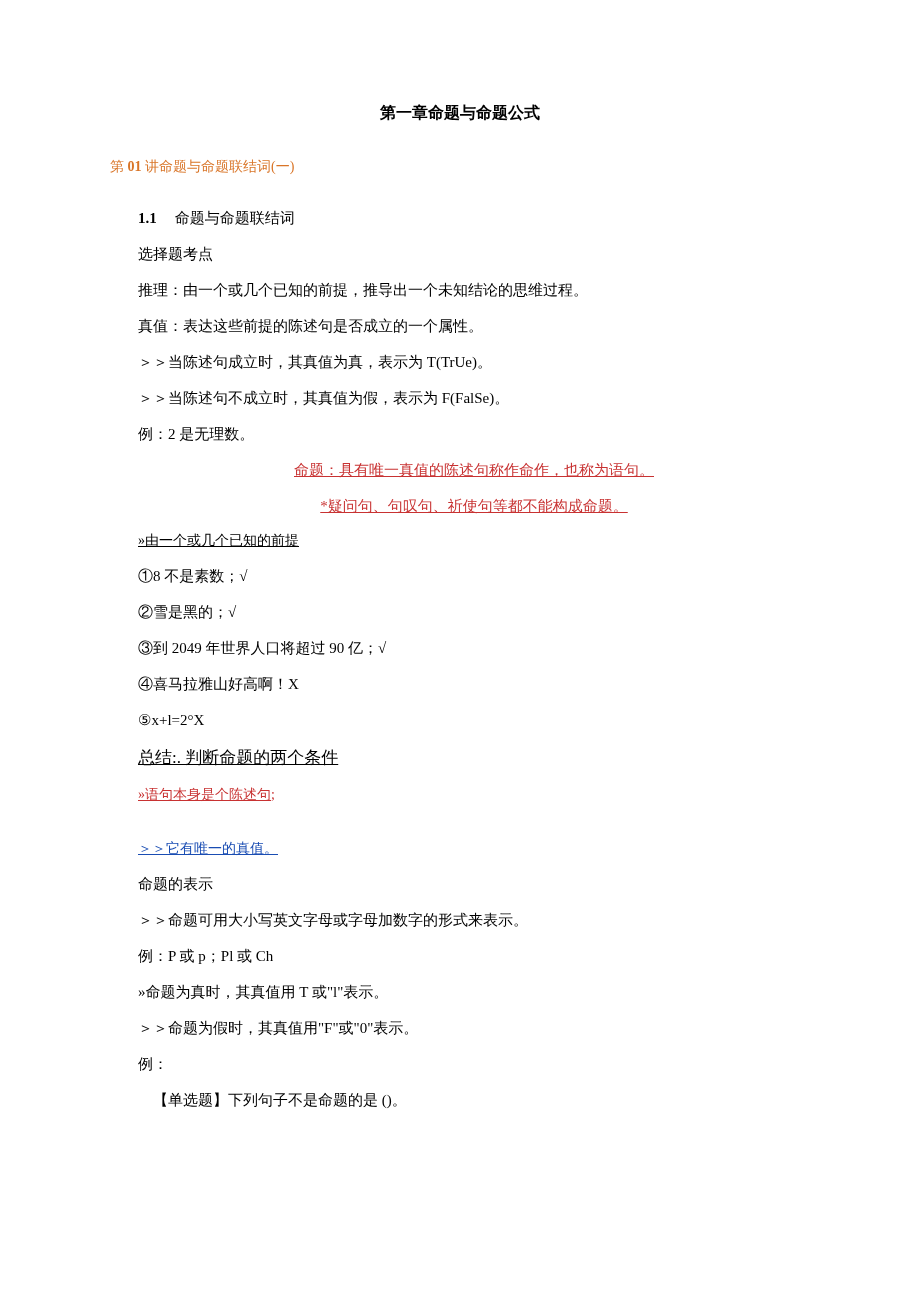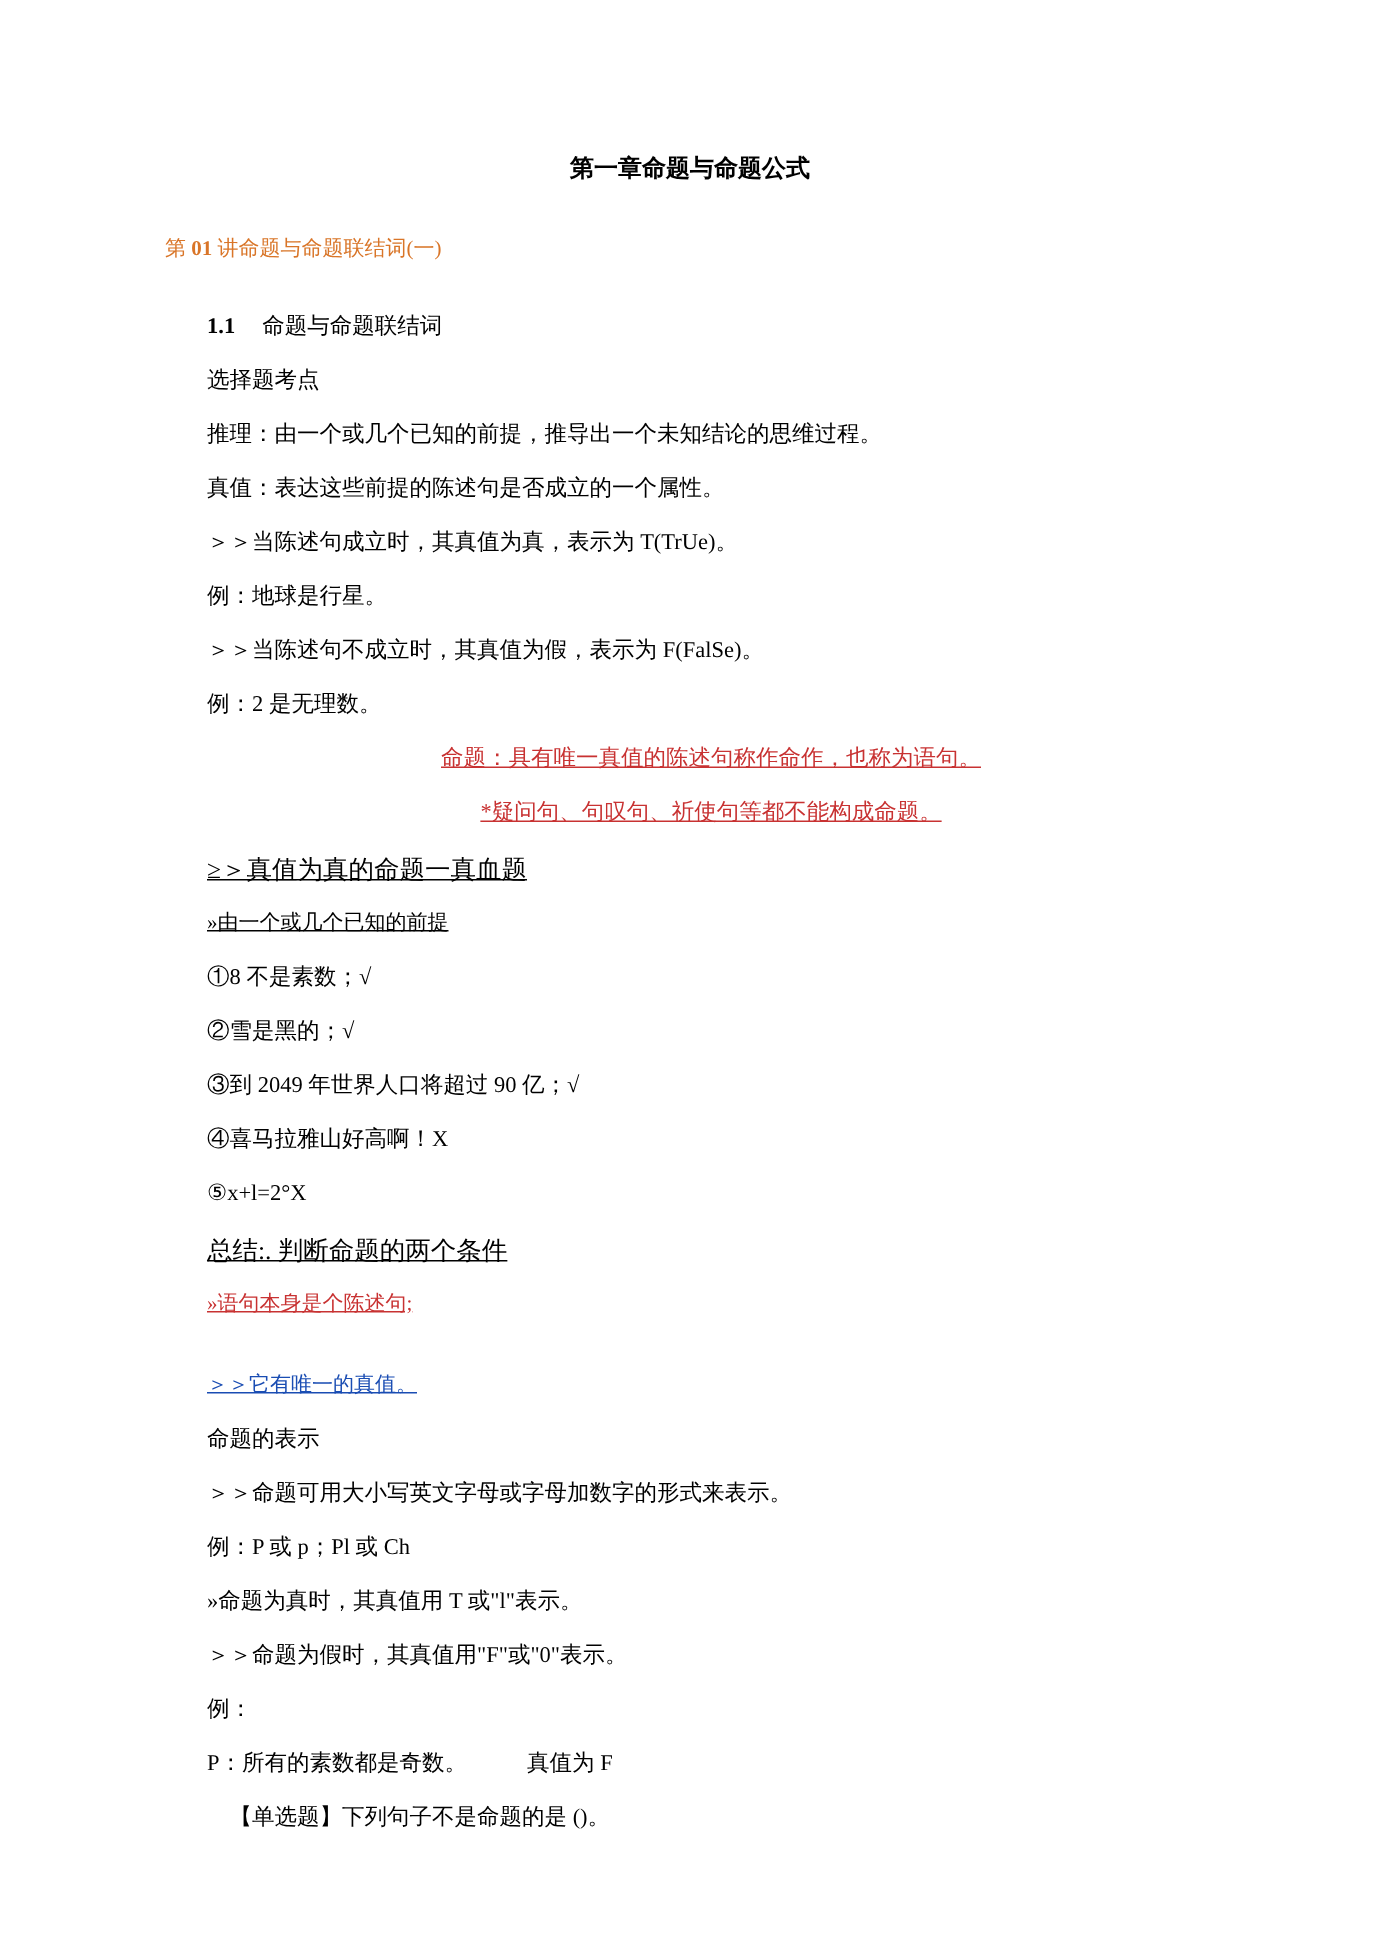"例：地球是行星。" p { html: <p>例：地球是行星。</p> -> none }
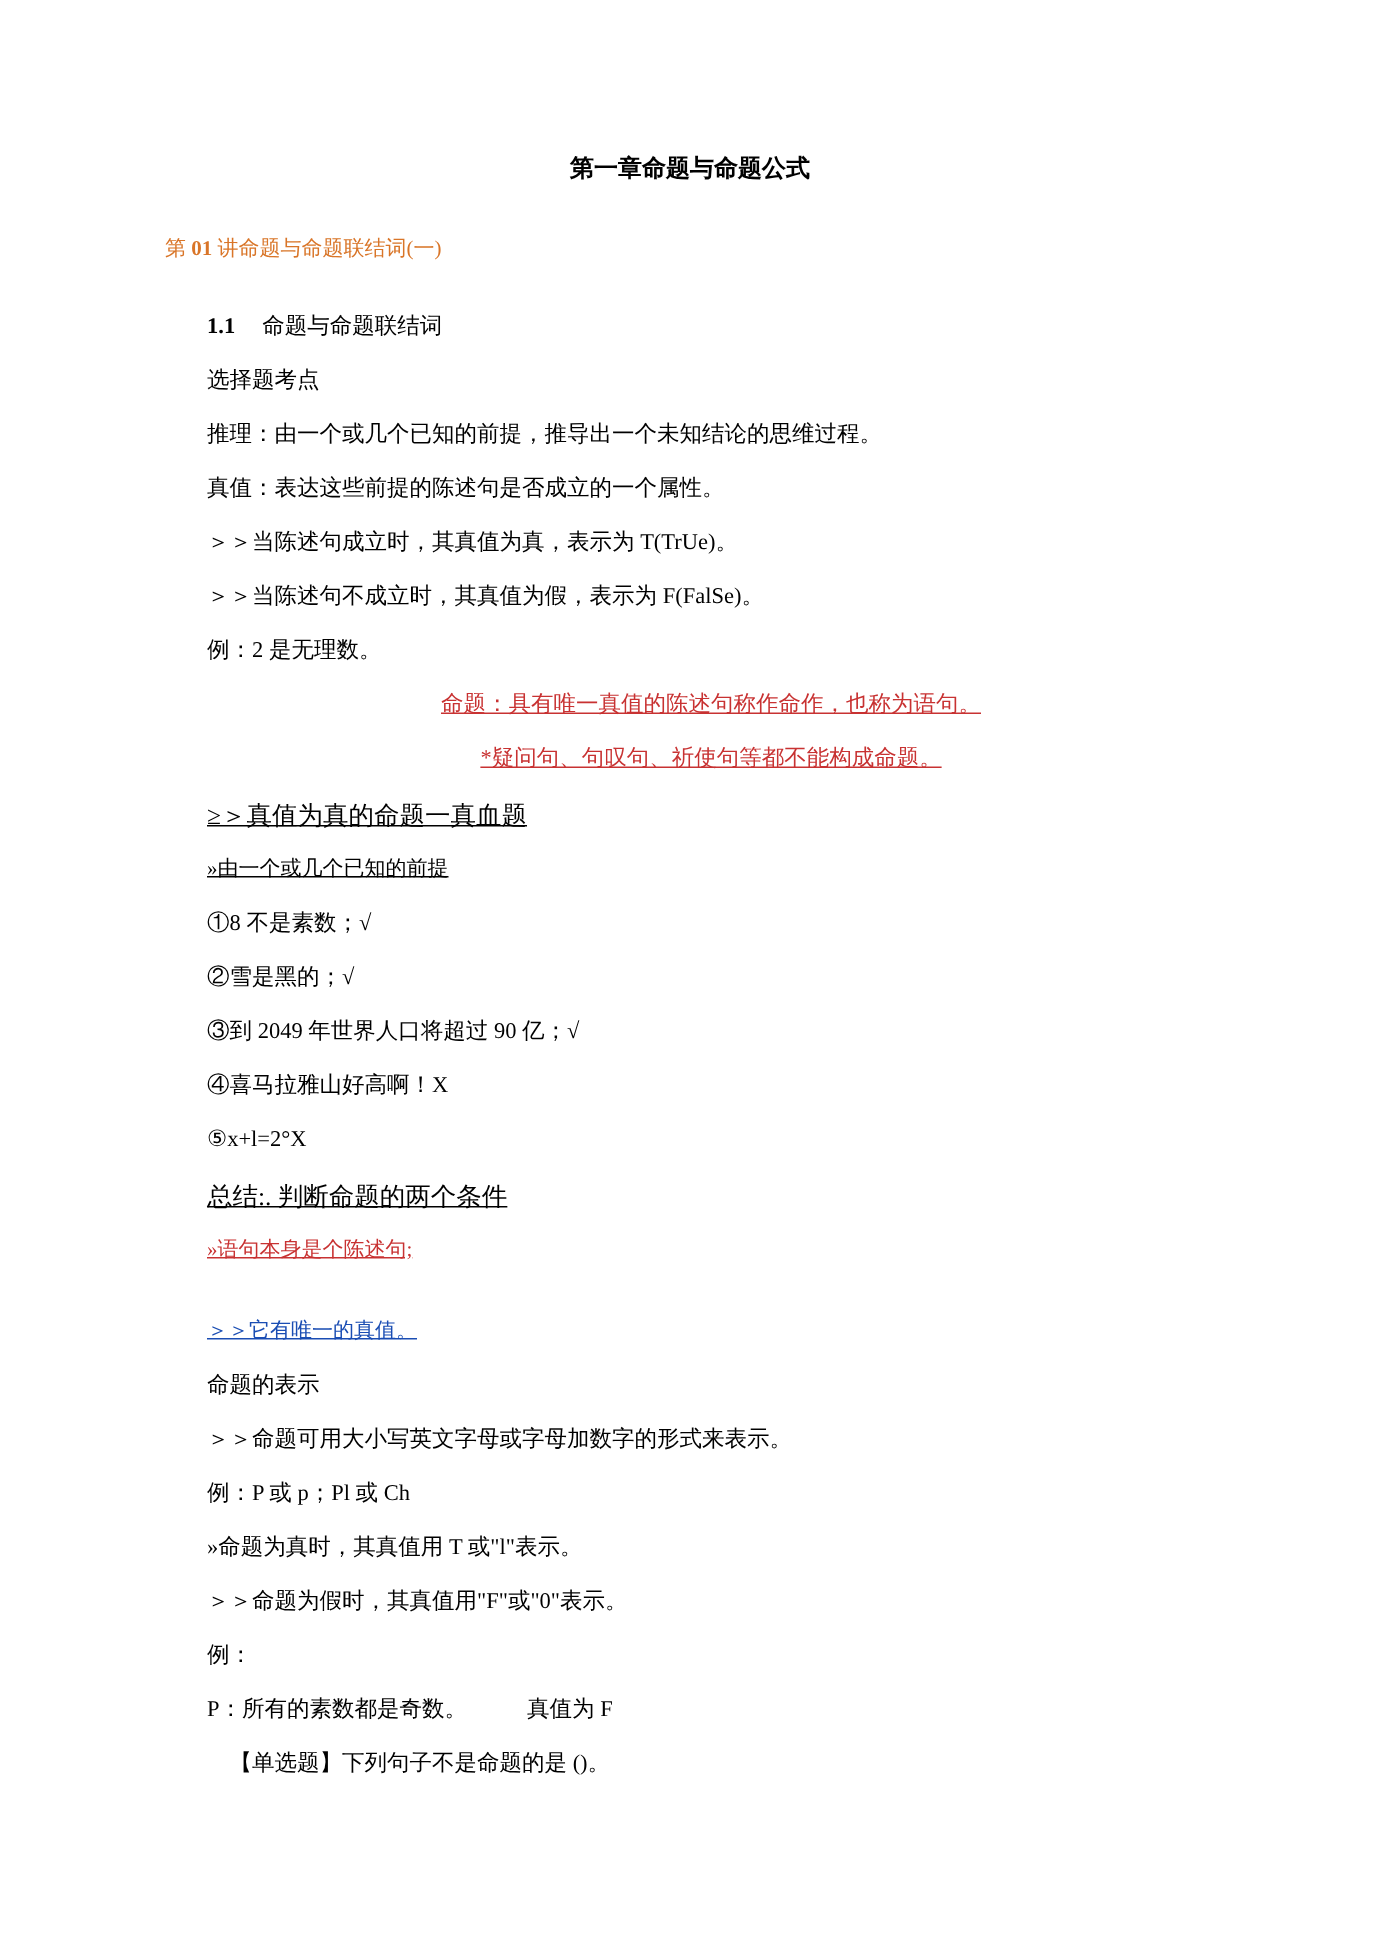"≥＞真值为真的命题一真血题" p.h-under { html: <p>≥＞真值为真的命题一真血题</p> -> none }
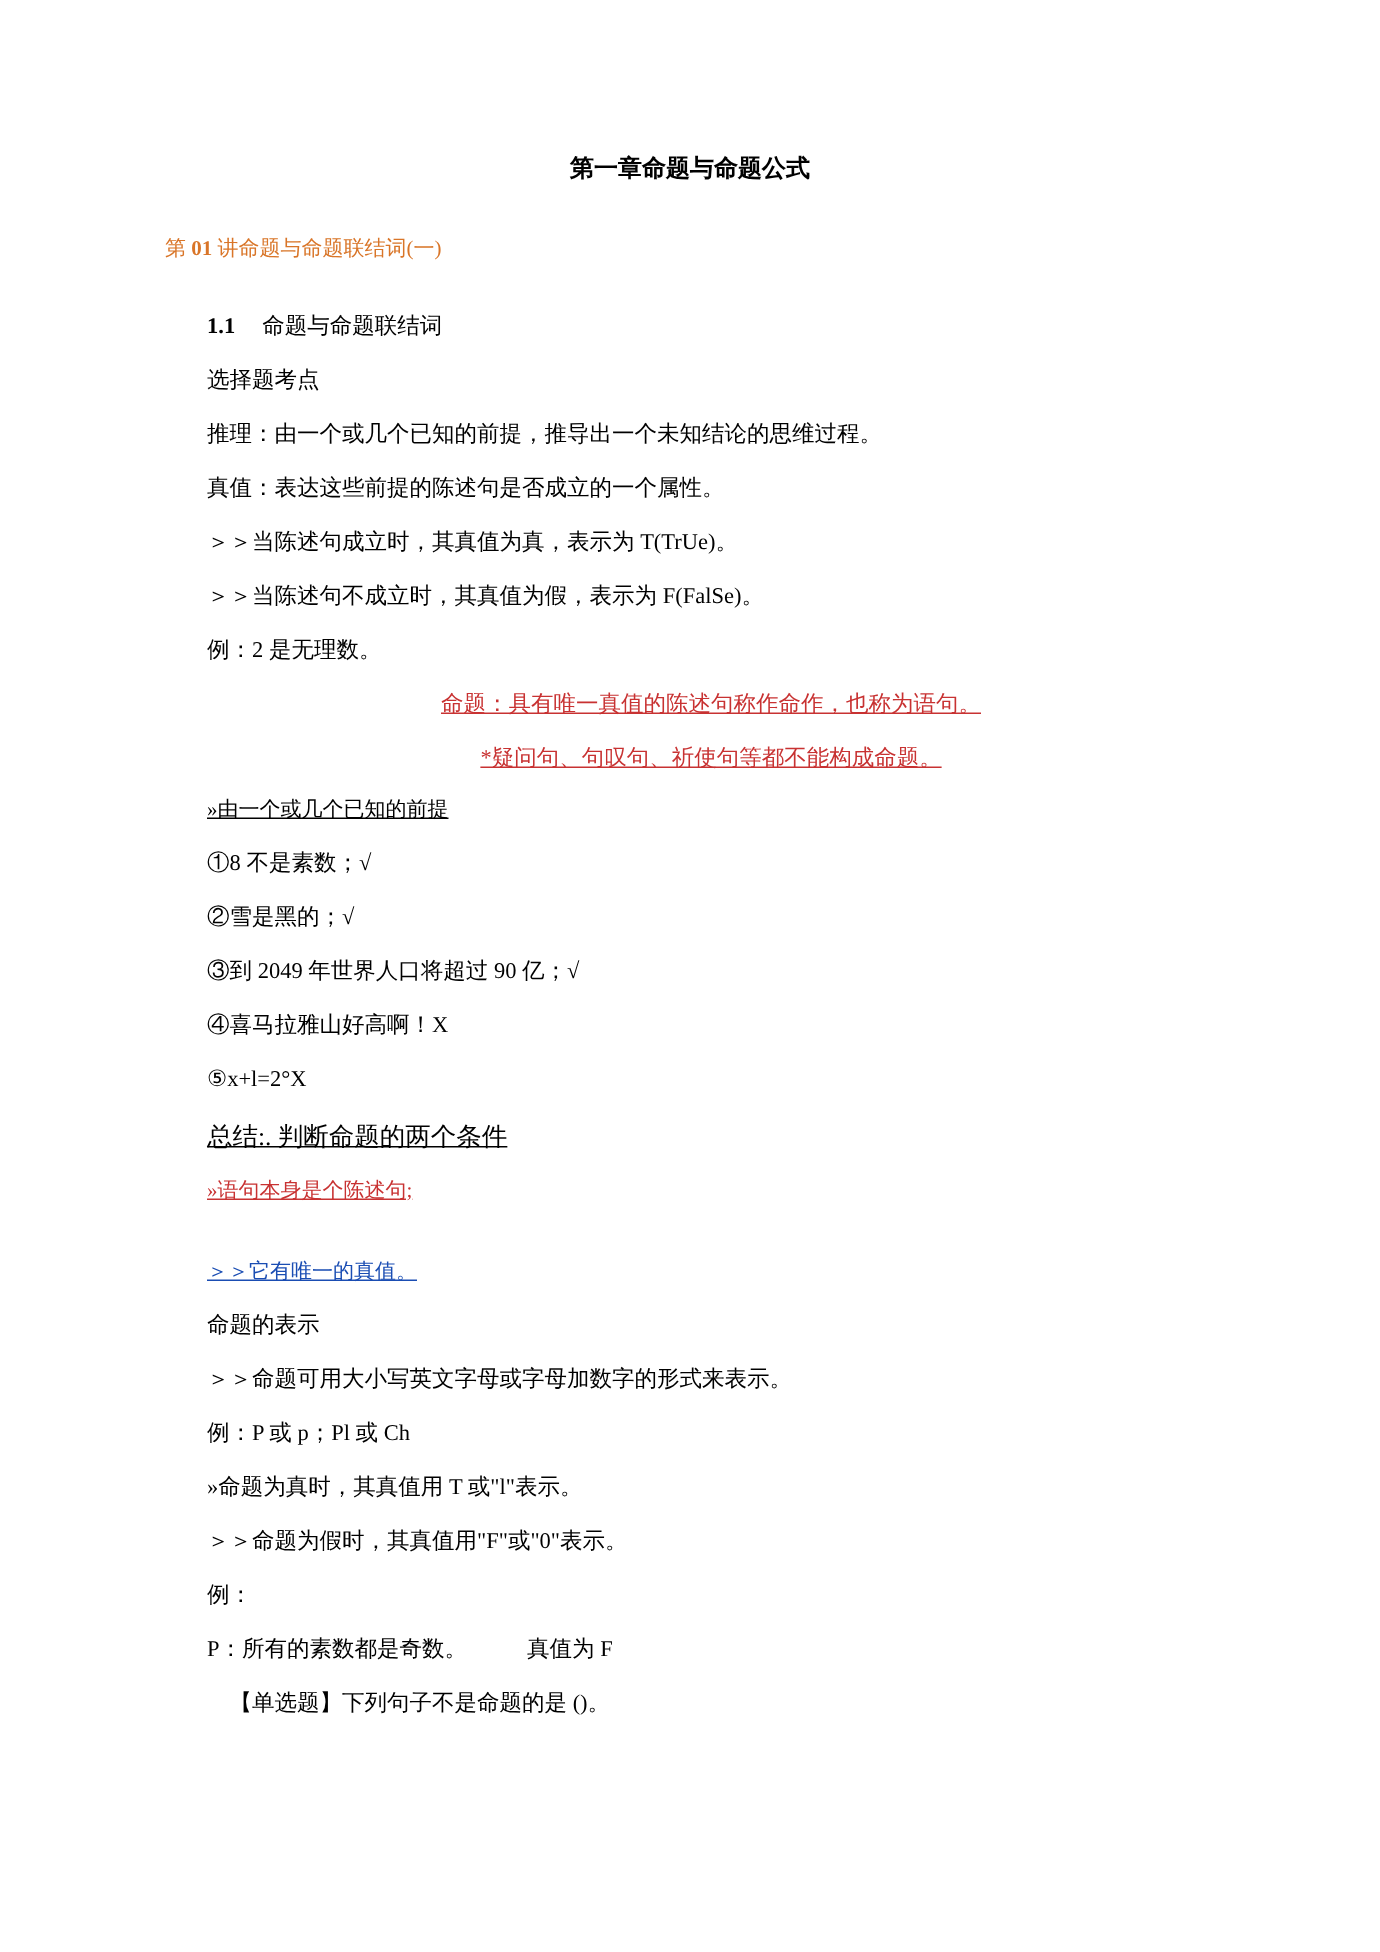"P：所有的素数都是奇数。 真值为 F" p.nowrap { html: <p> <span>P：所有的素数都是奇数。</span><span></span><span>真值为 F</span> </p> -> none }
